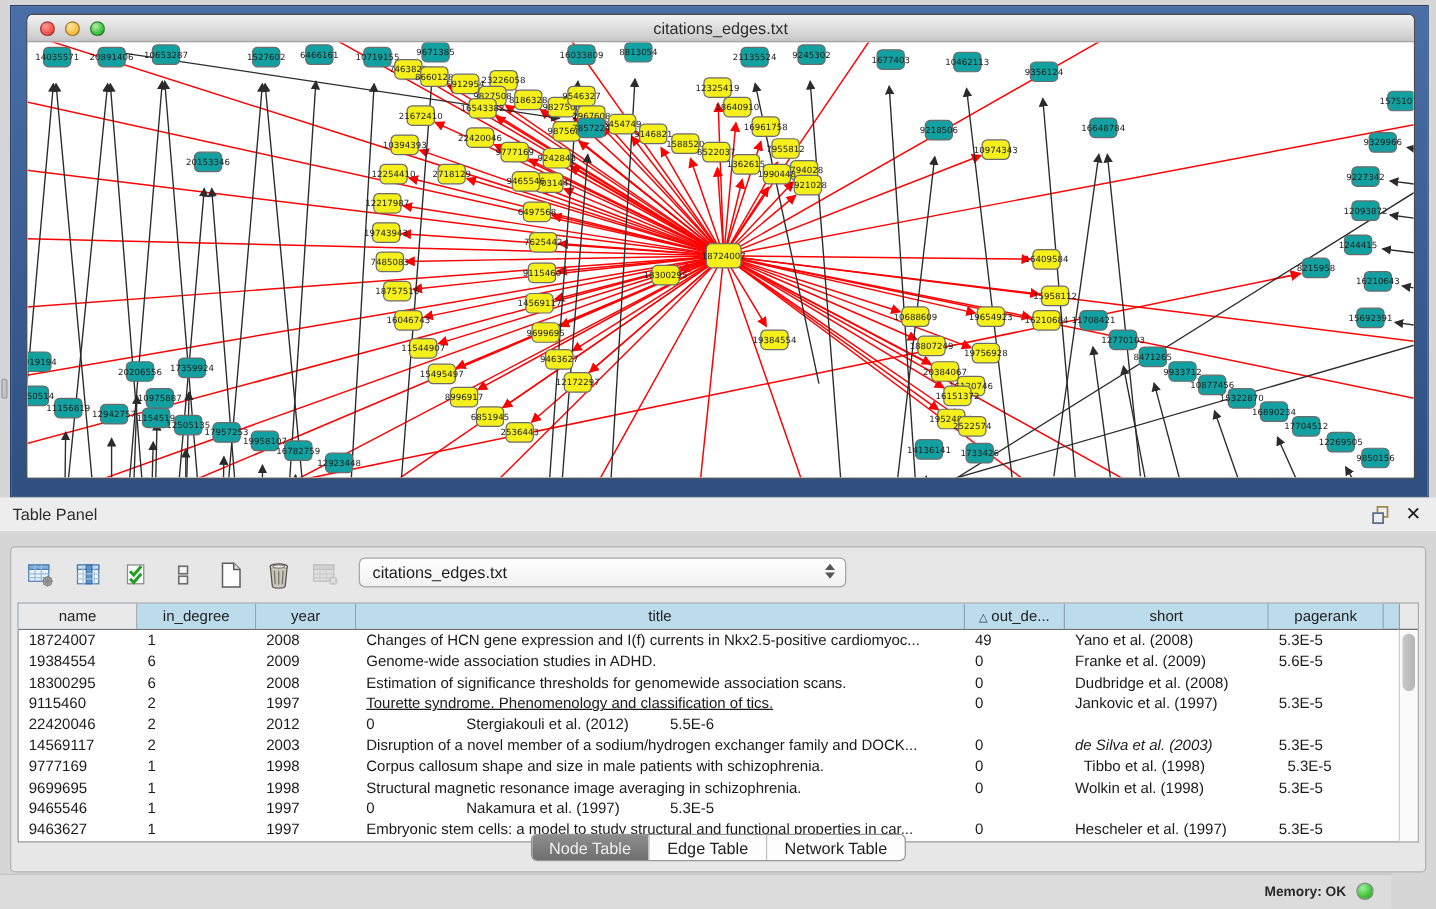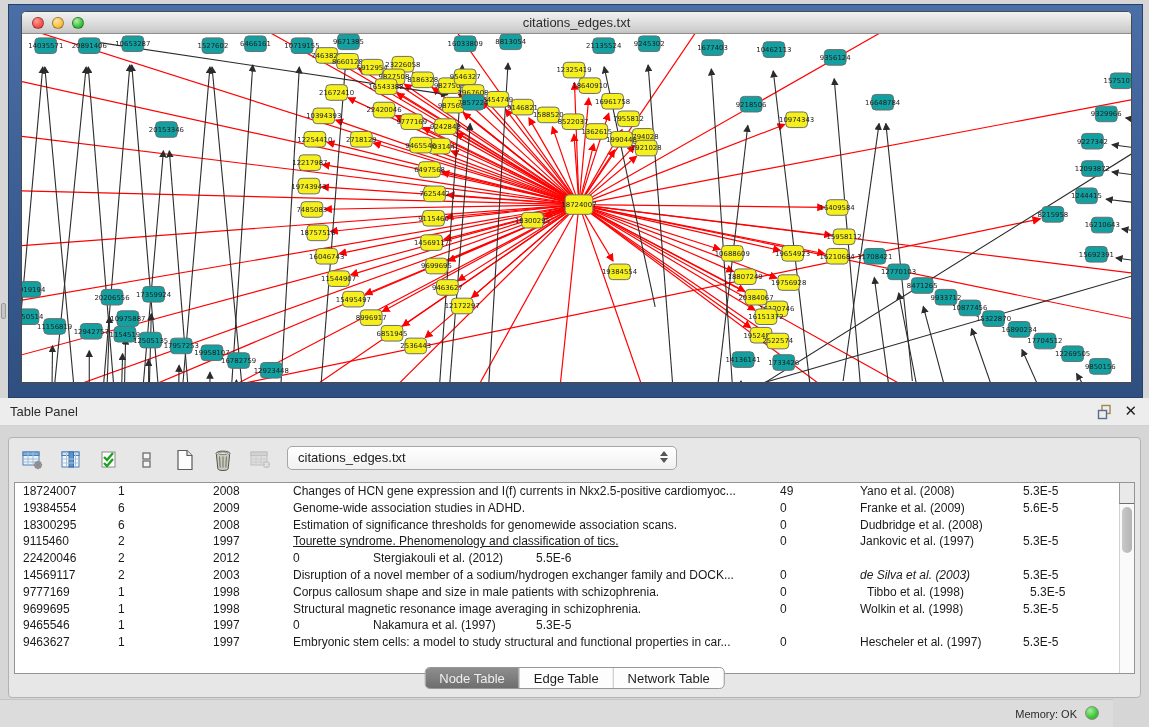"name" div.thead { html: none -> <div> <div><span>name</span></div> <div><span>in_degree</span></div> <div><span>year</span></div> <div><span>title</span></div> <div><span>△</span><span>out_de...</span></div> <div><span>short</span></div> <div><span>pagerank</span></div> </div> }
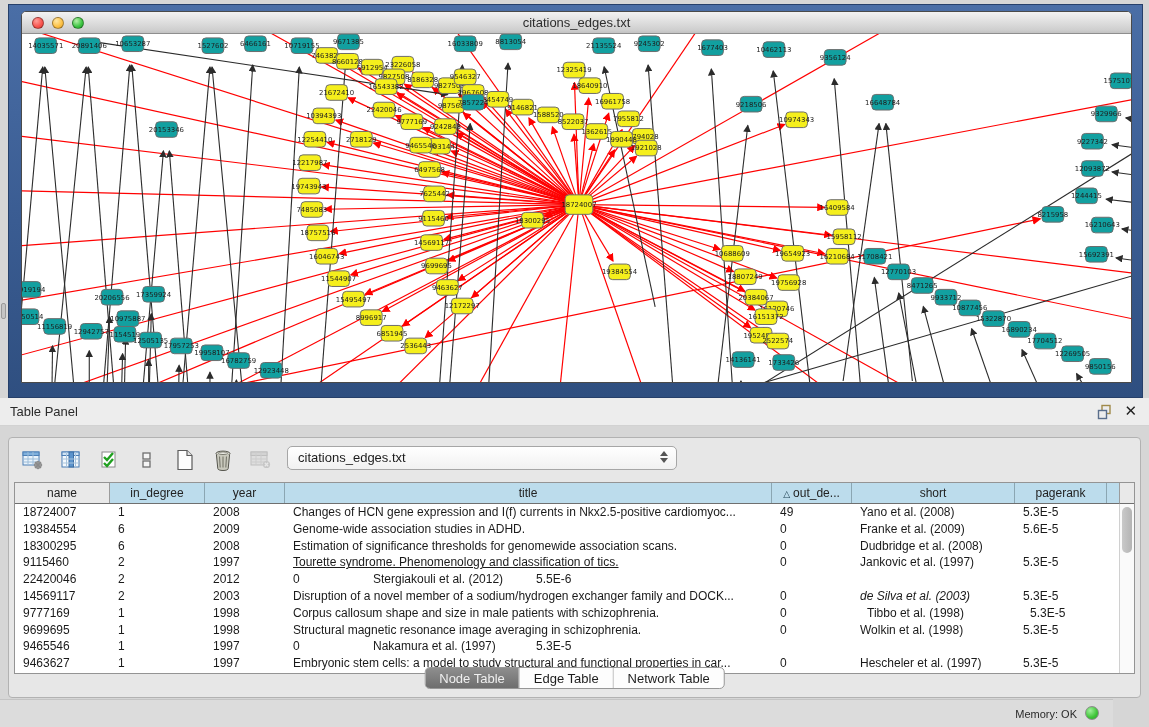"Memory: OK" .statusbar { font-weight: none -> bold }
